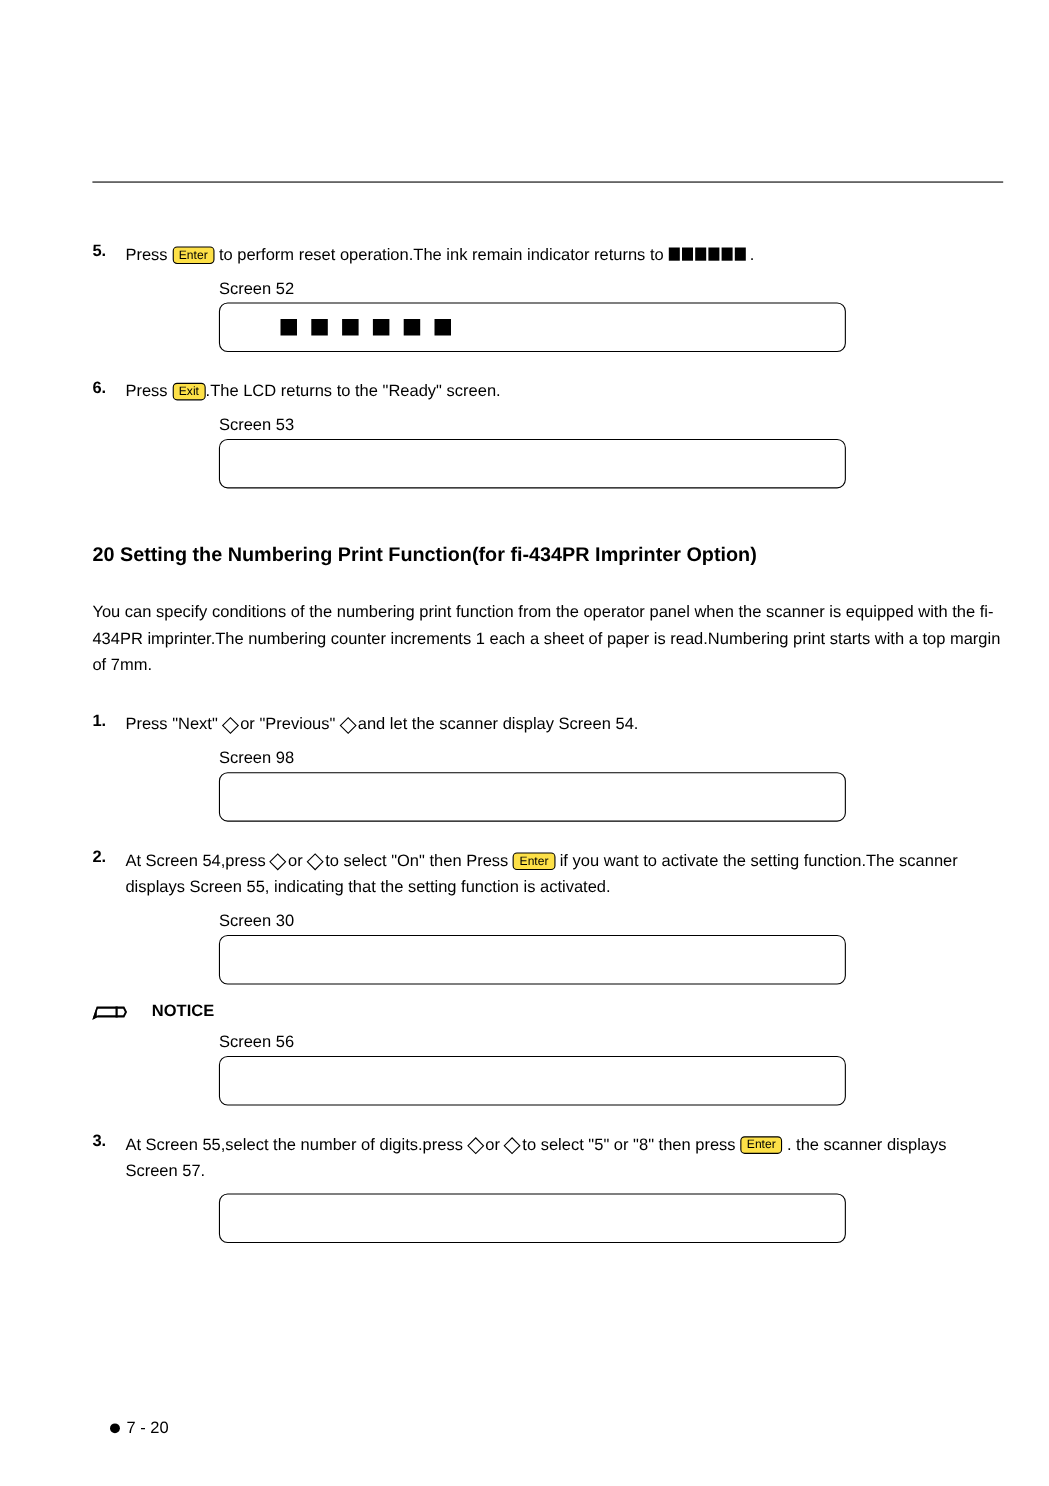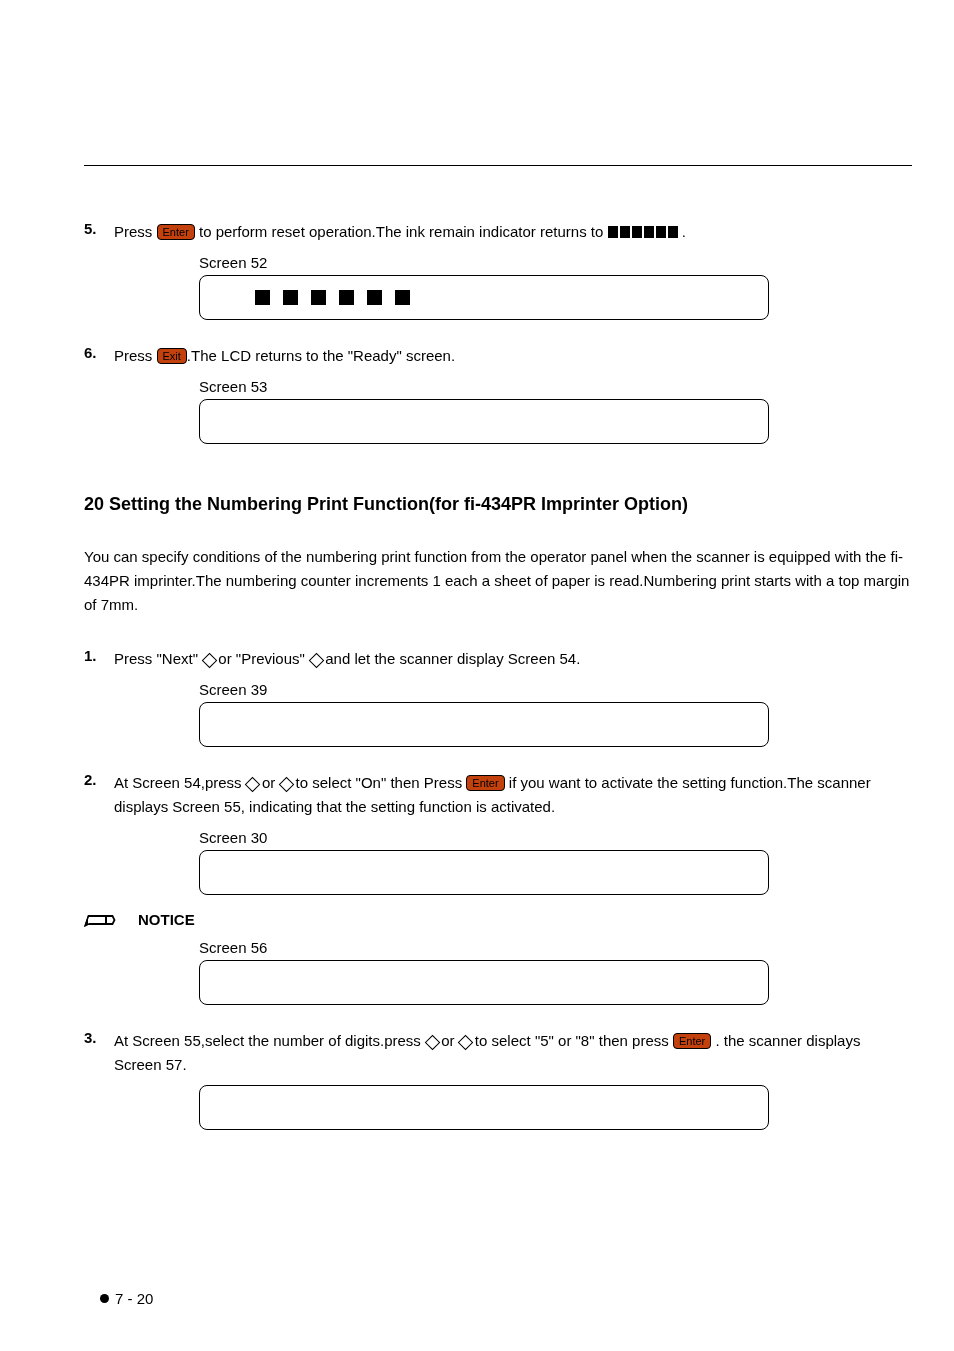"Enter" .inline-key { background: #c2410c -> #fde047 }
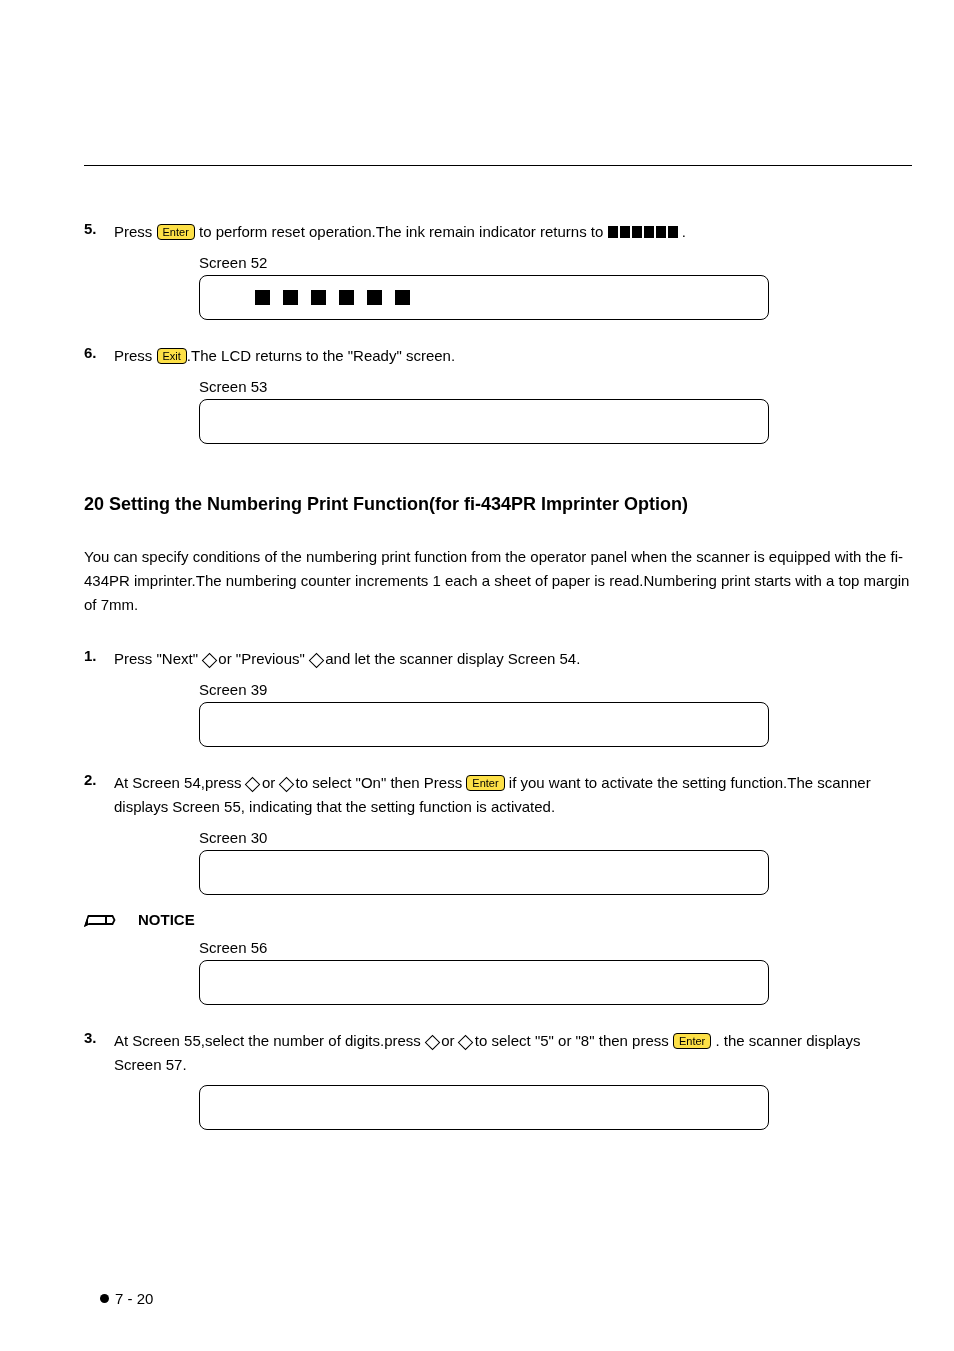"Screen 39" div.screen-label { text: 39 -> 98 }
